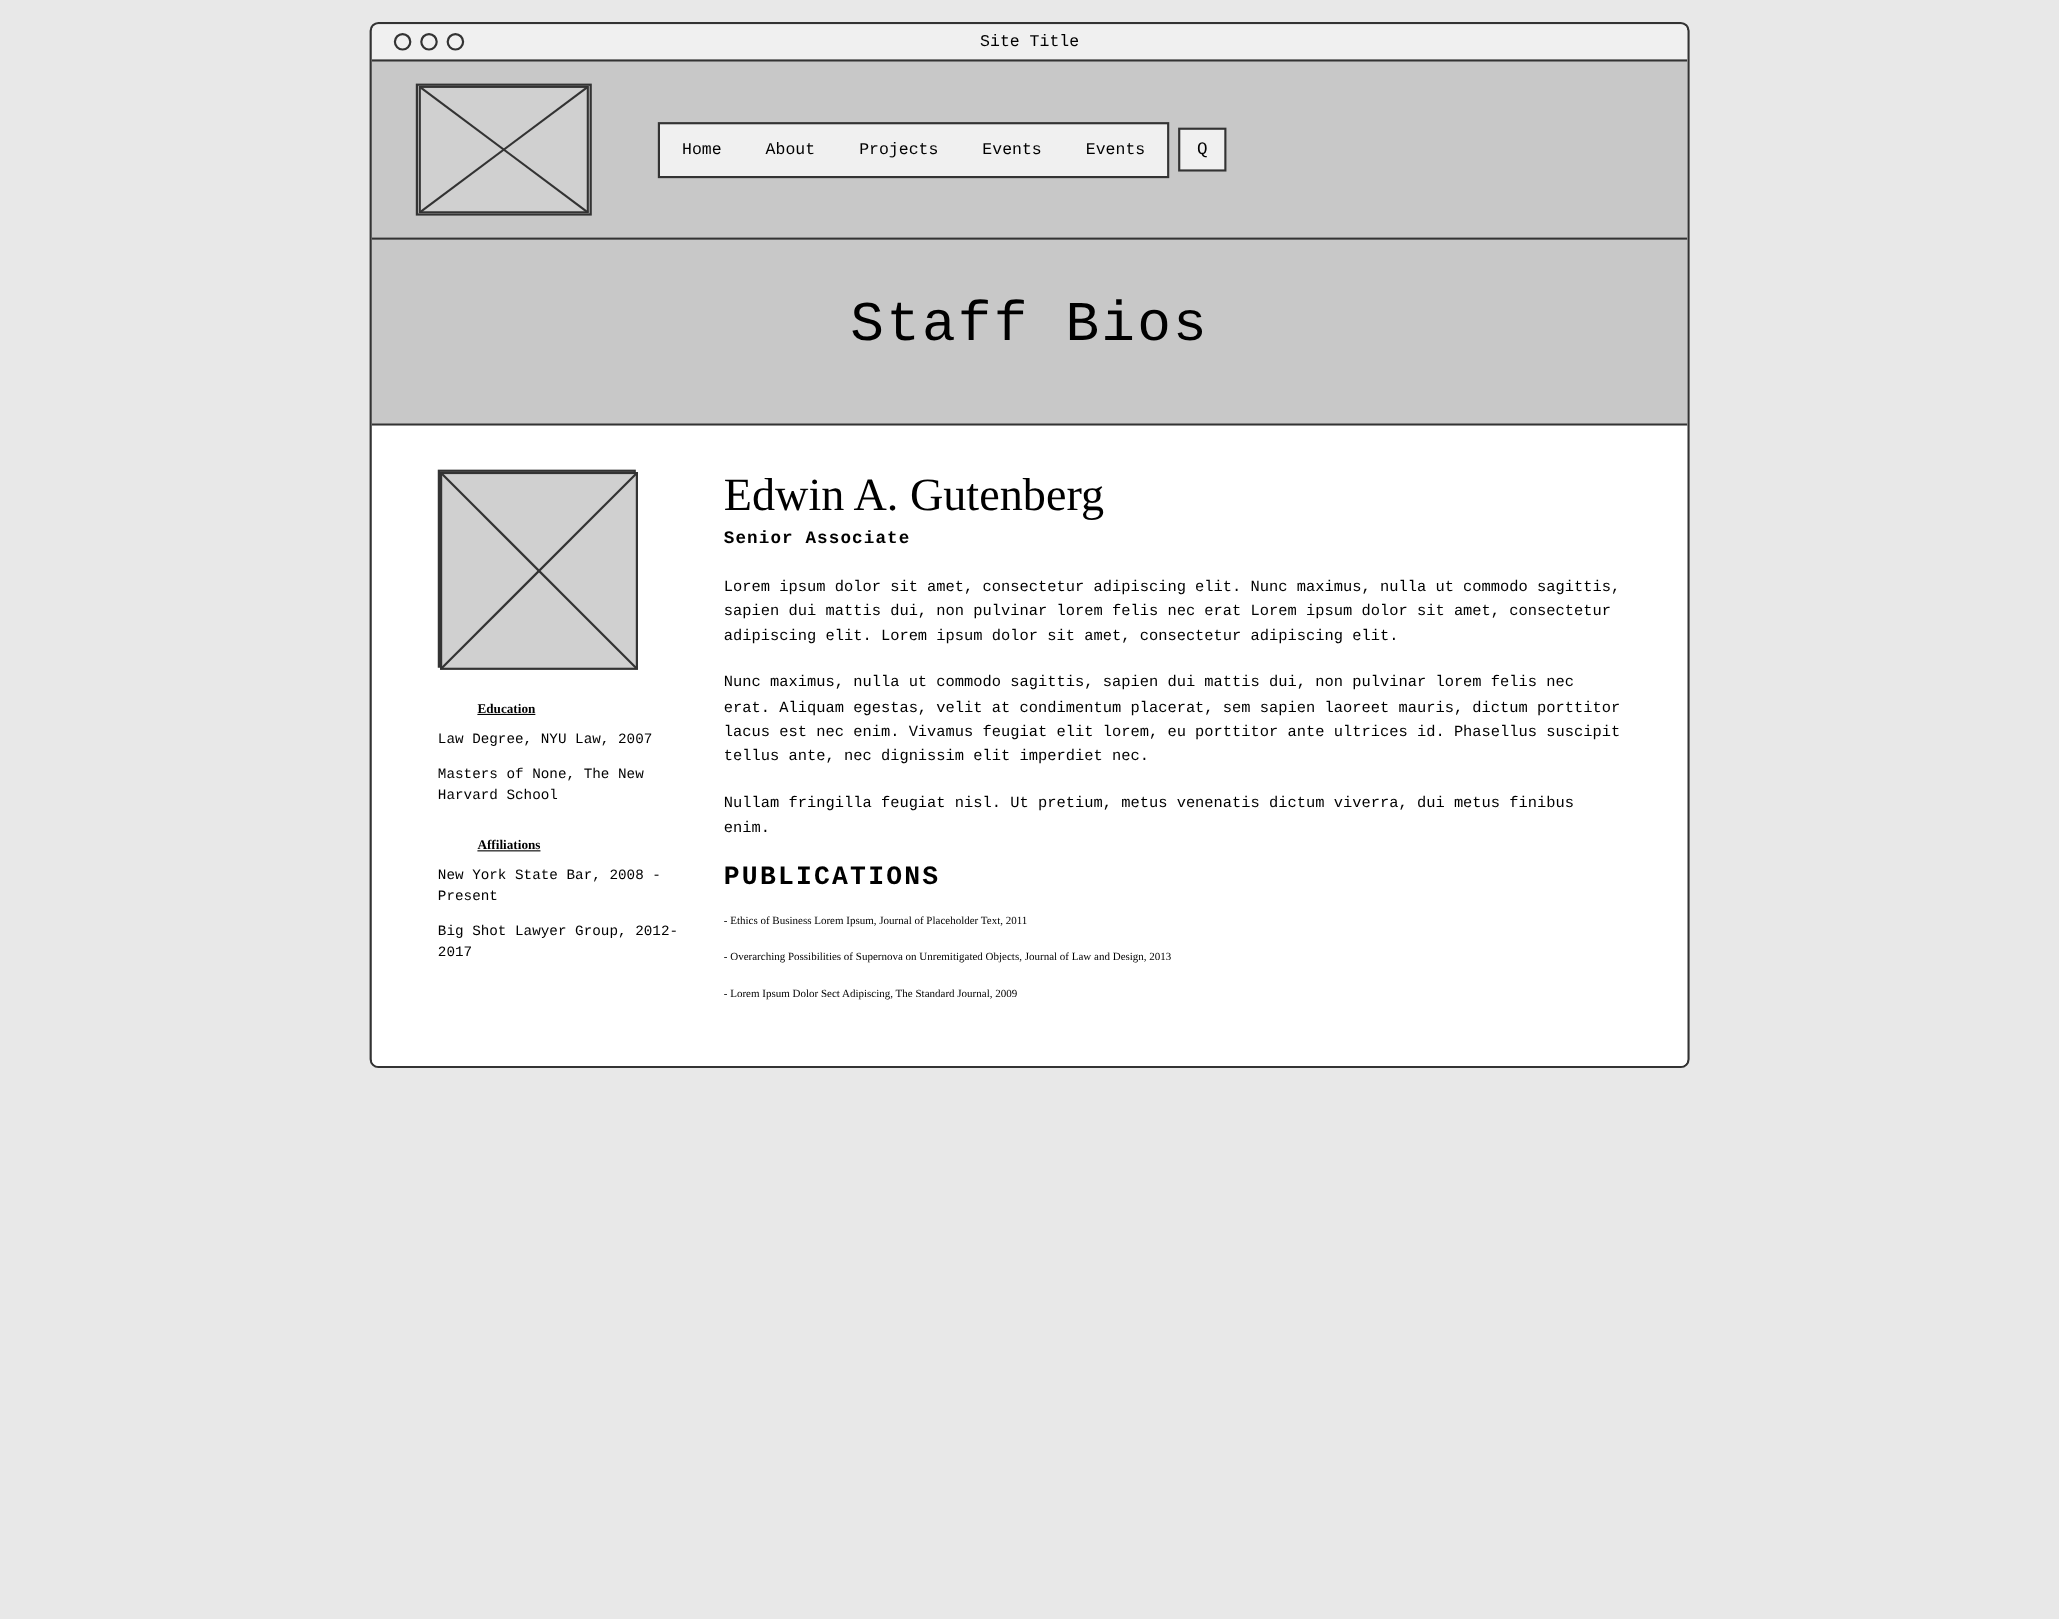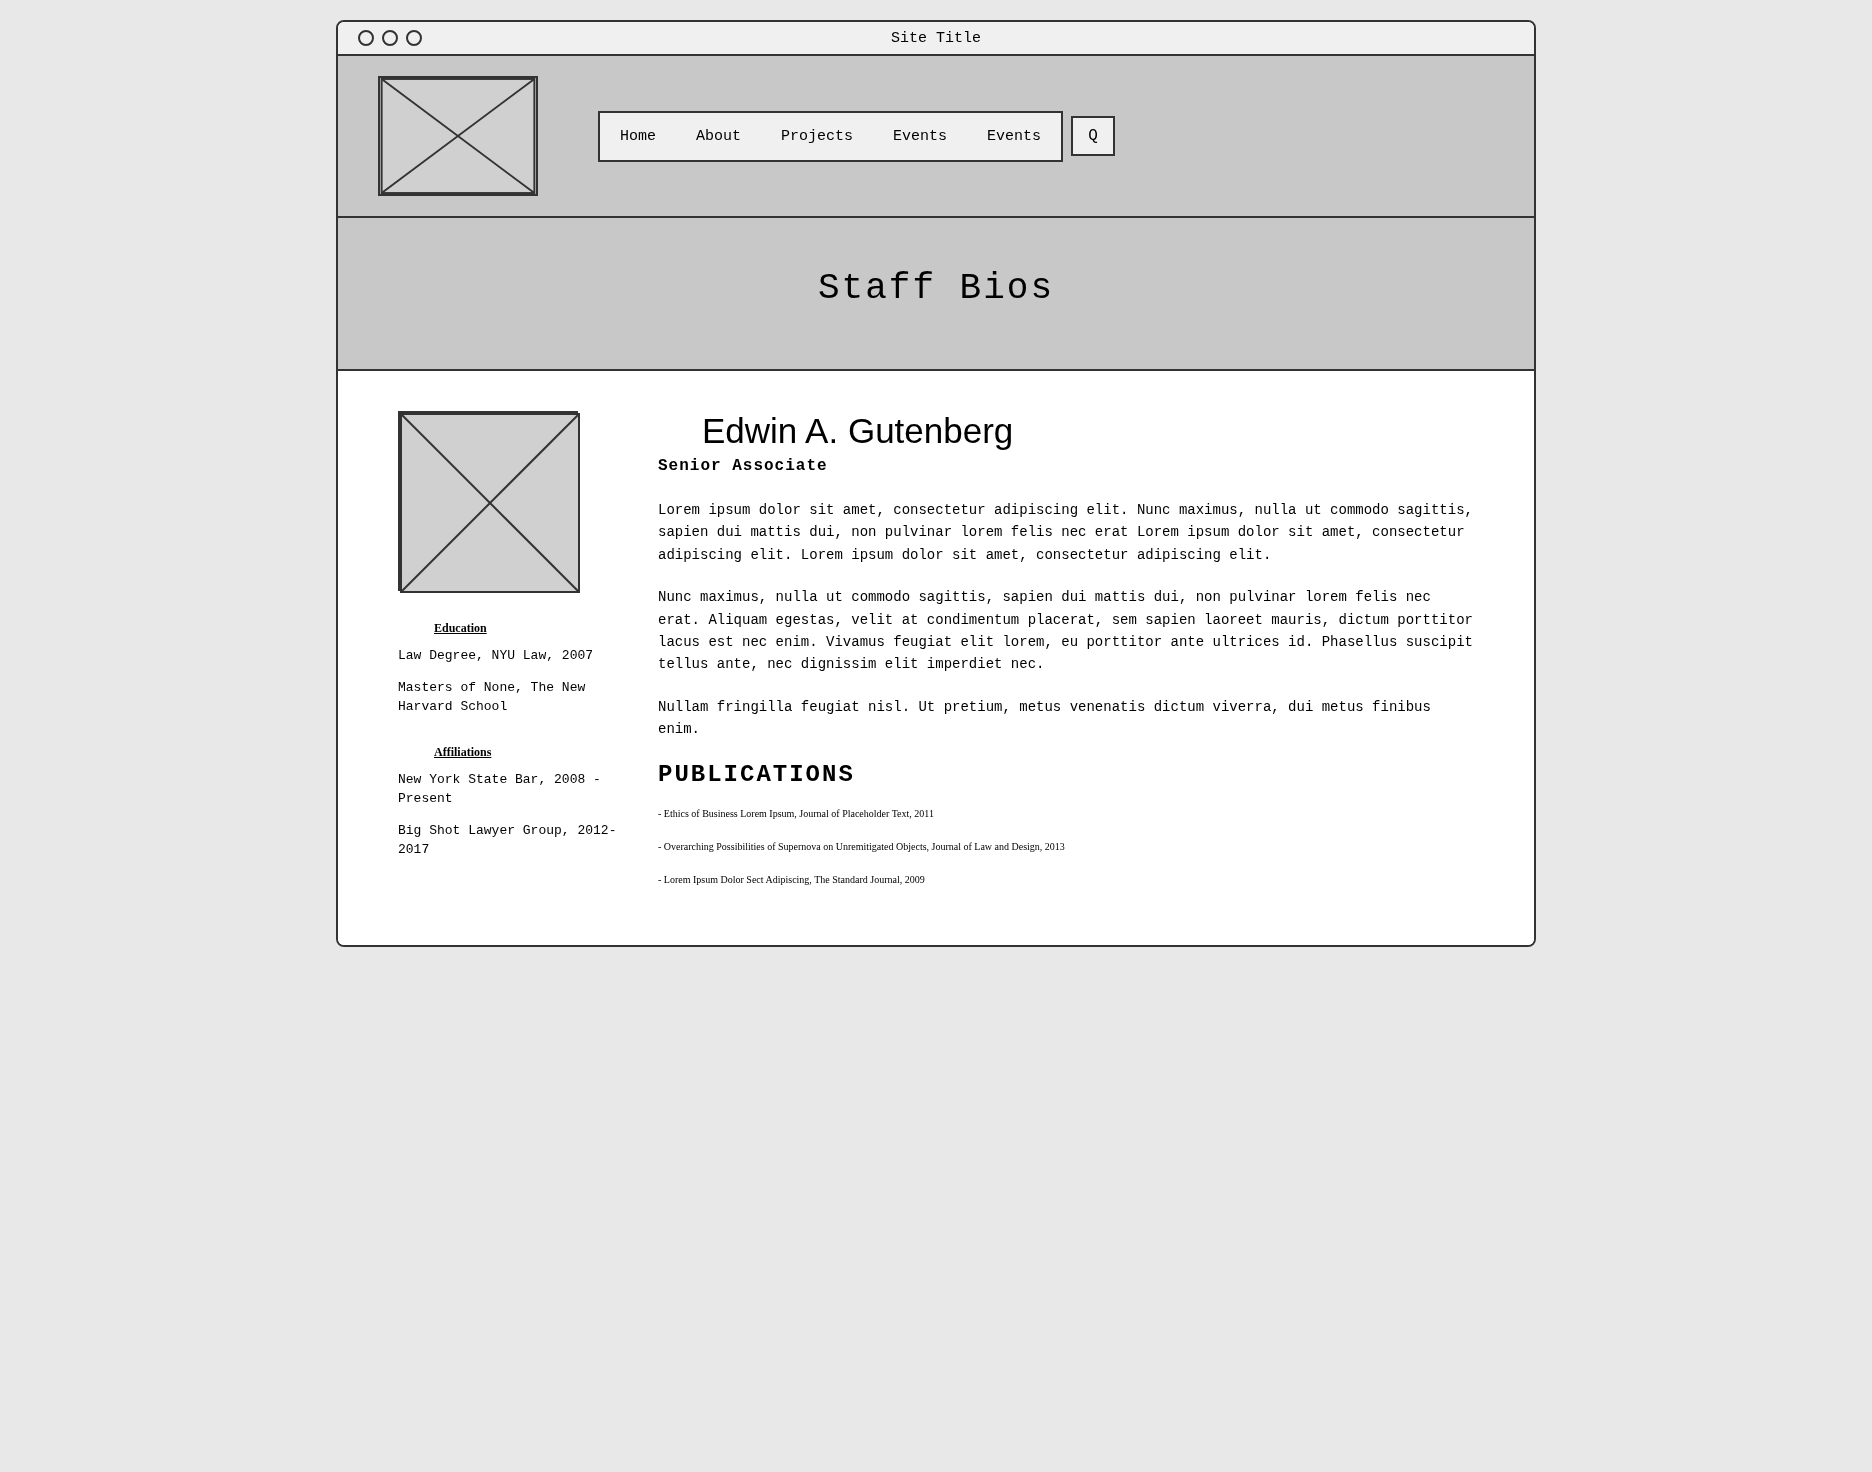"Staff Bios" .hero-title { font-size: 36px -> 51px }
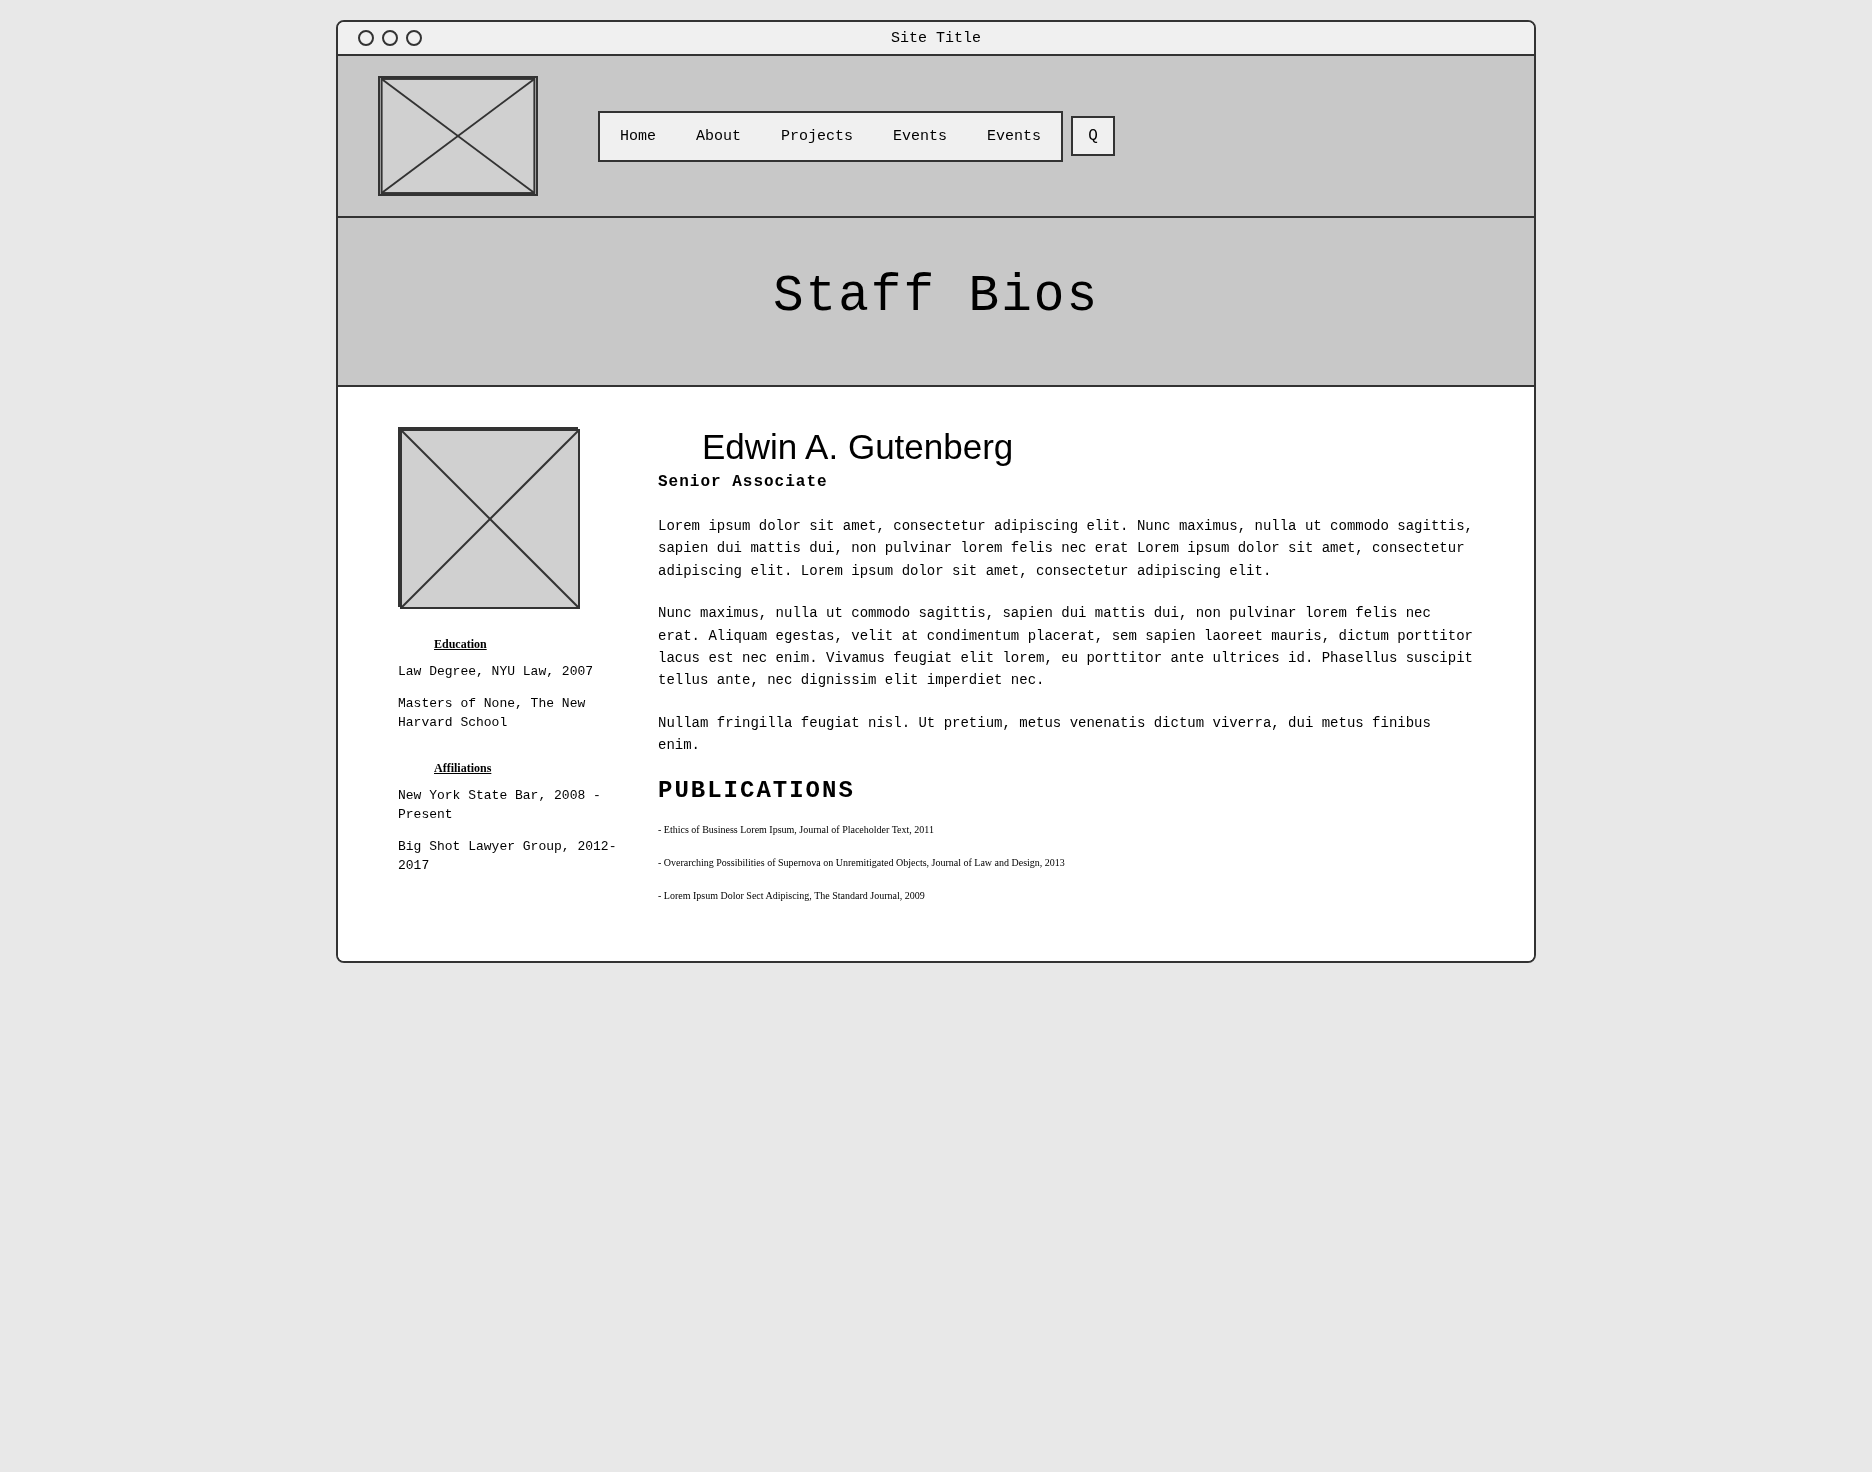"Edwin A. Gutenberg" .person-name { font-family: Liberation Sans, sans-serif -> Liberation Serif, serif; font-size: 35px -> 42px; margin-left: 44px -> none }
